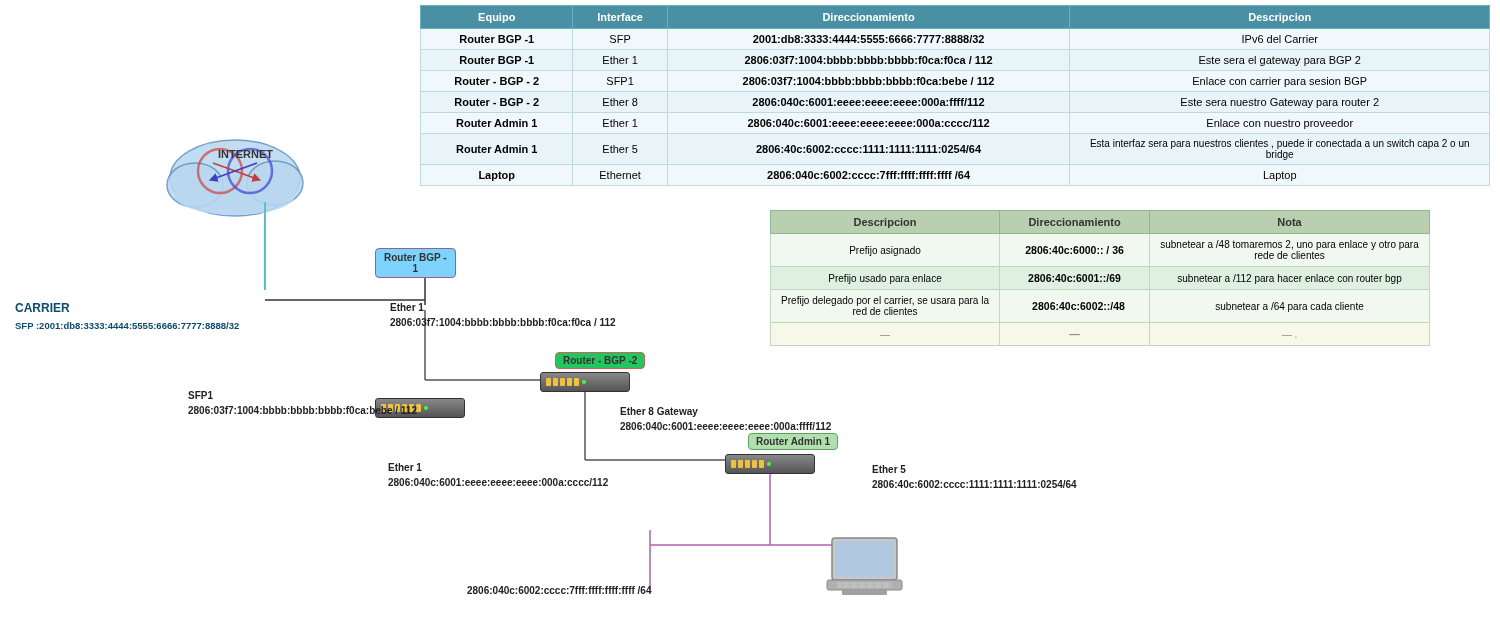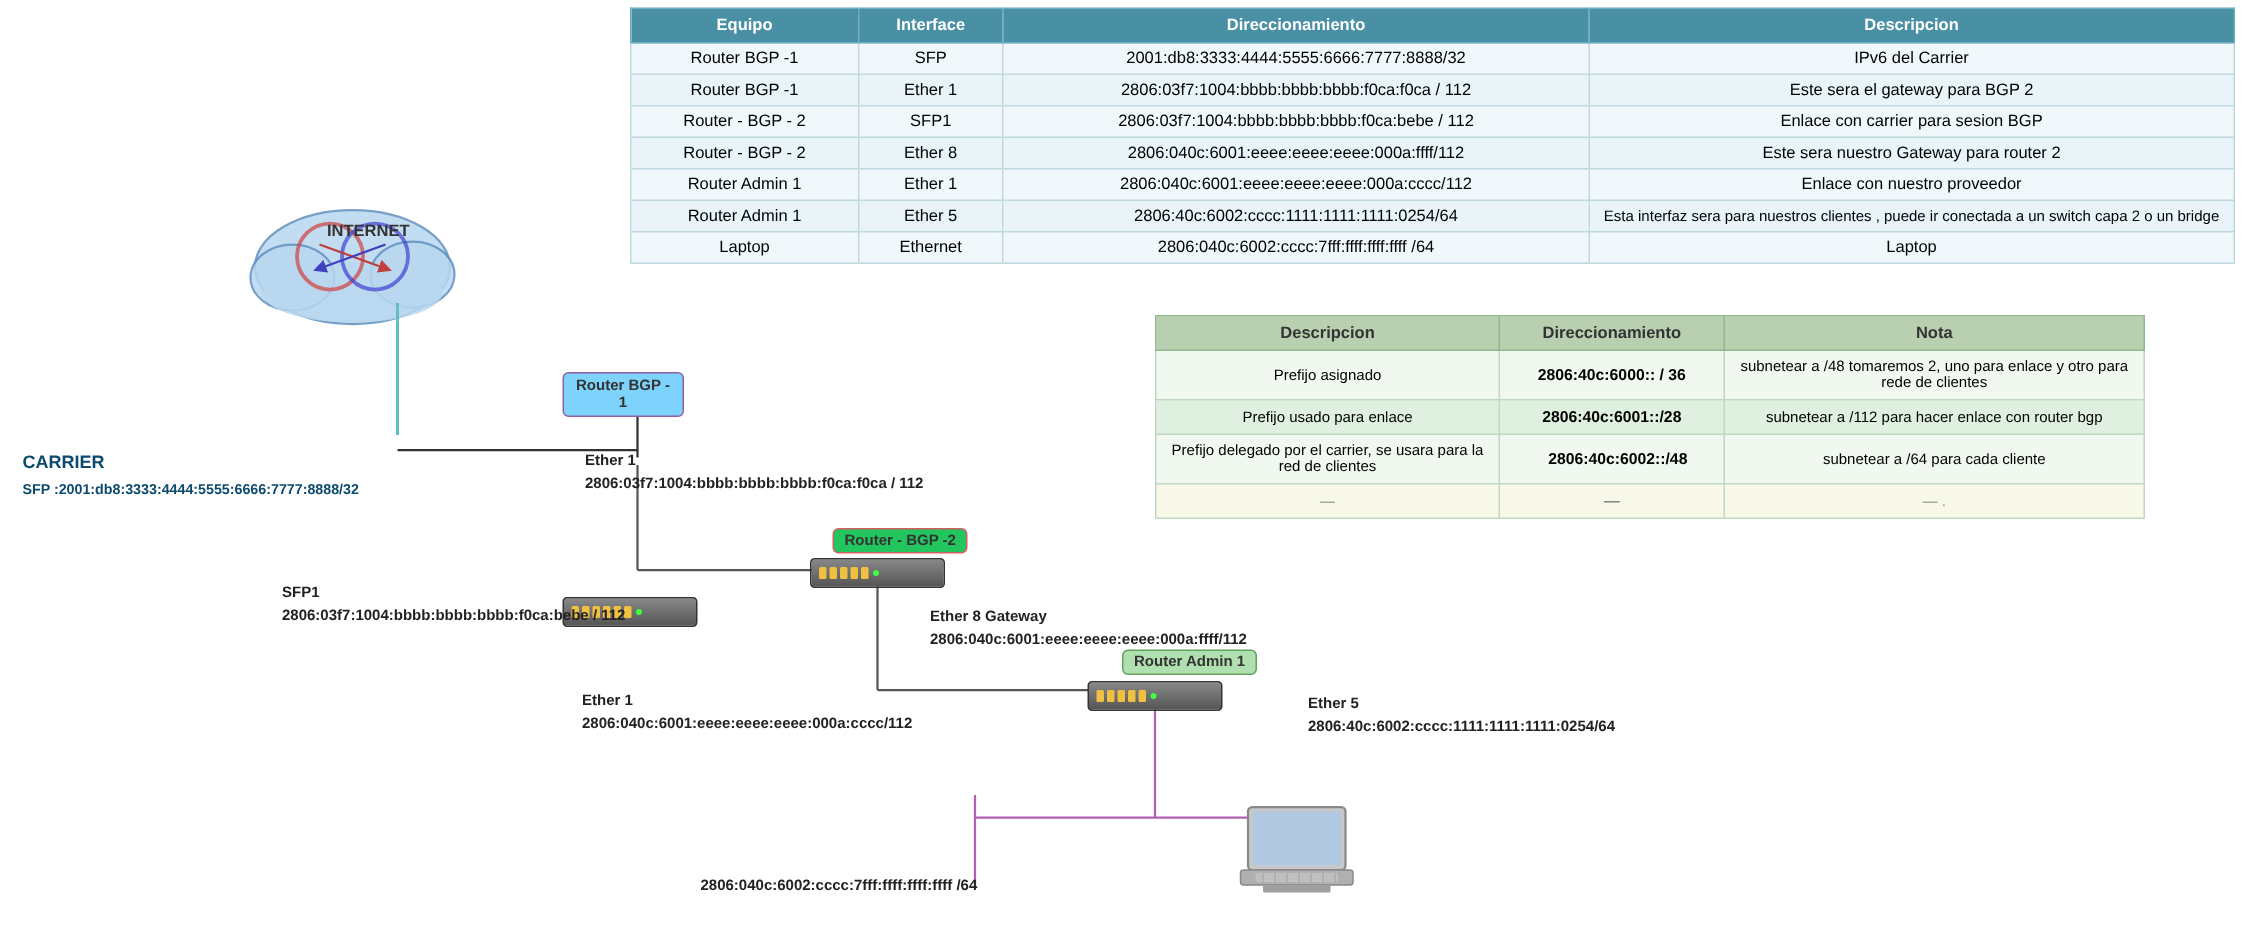"Router BGP -1" .main-table td.bold { font-weight: normal -> bold }
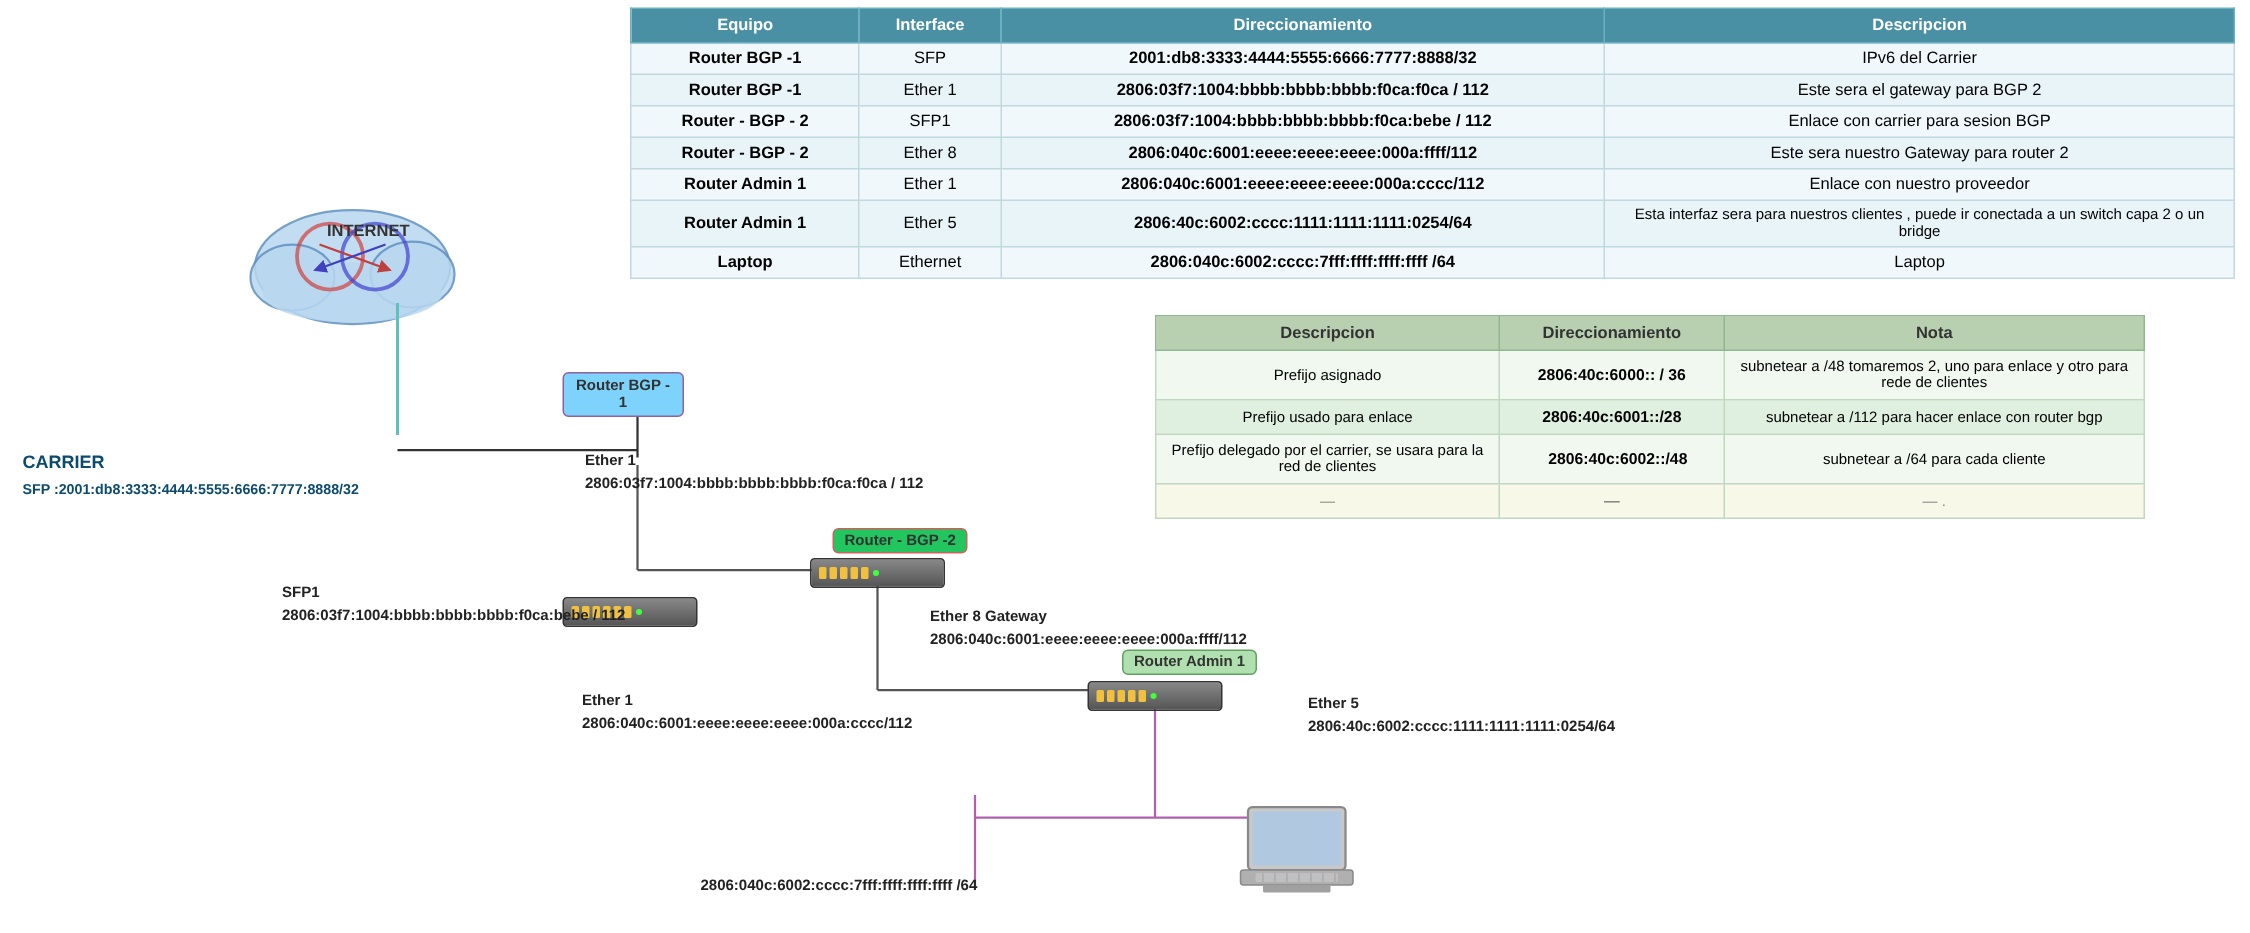"2806:40c:6001::/28" td { text: 2806:40c:6001::/28 -> 2806:40c:6001::/69 }
